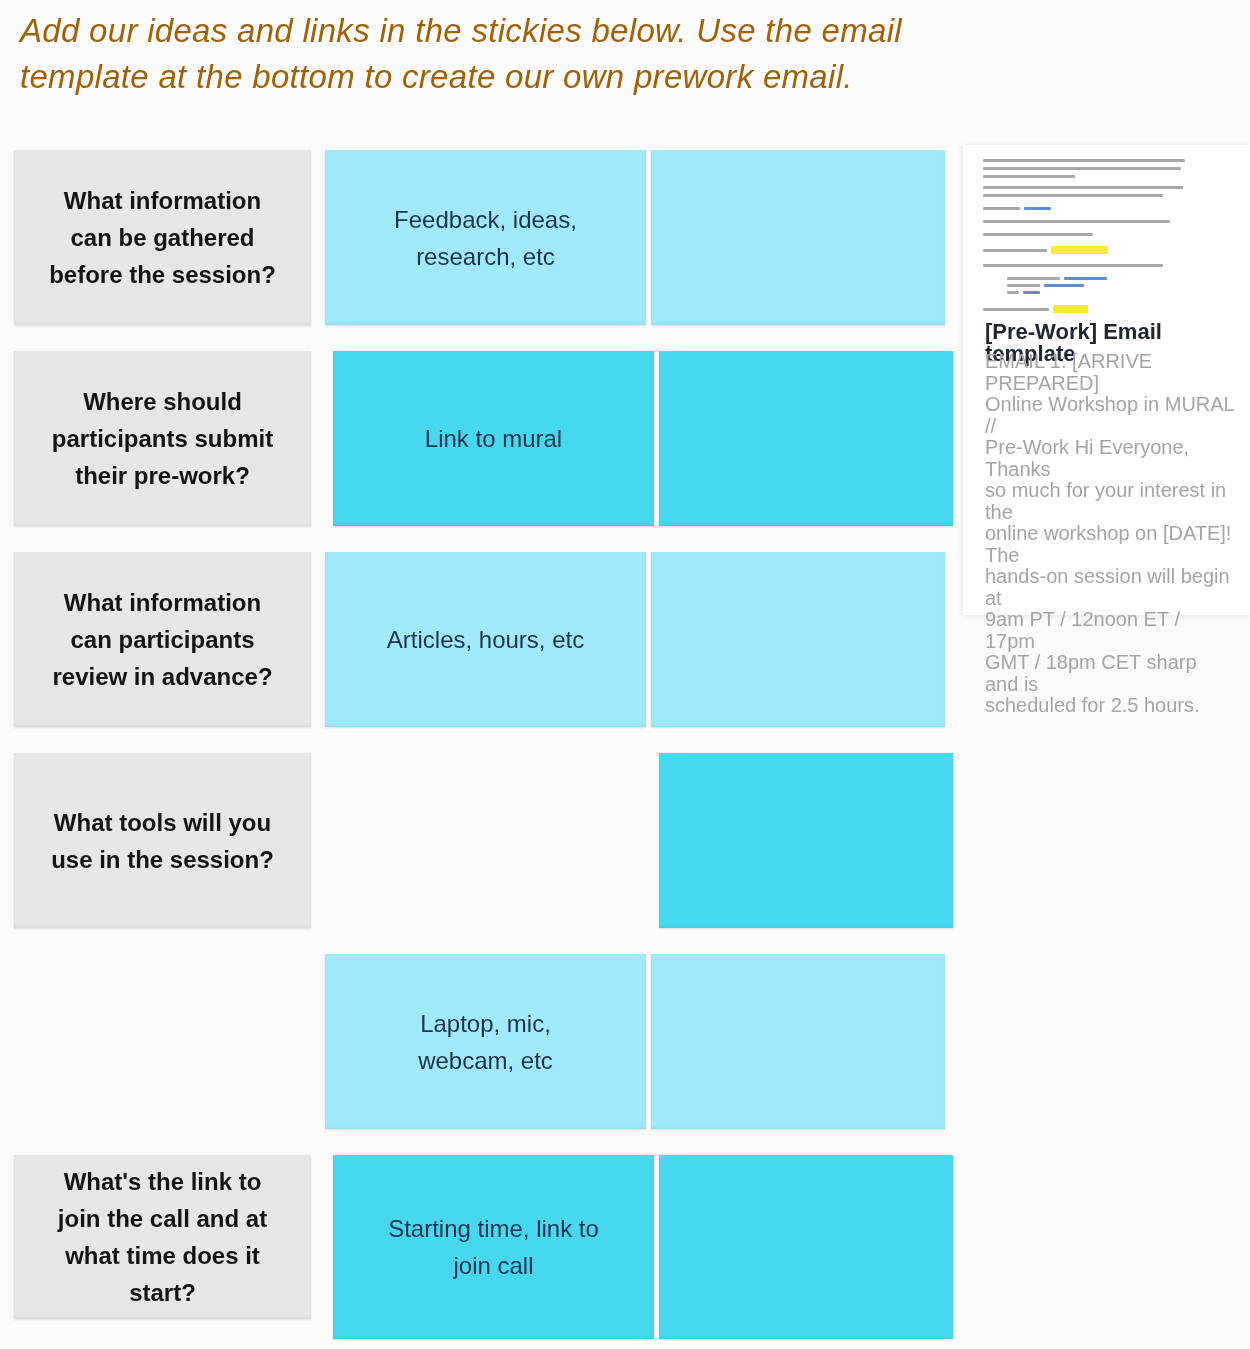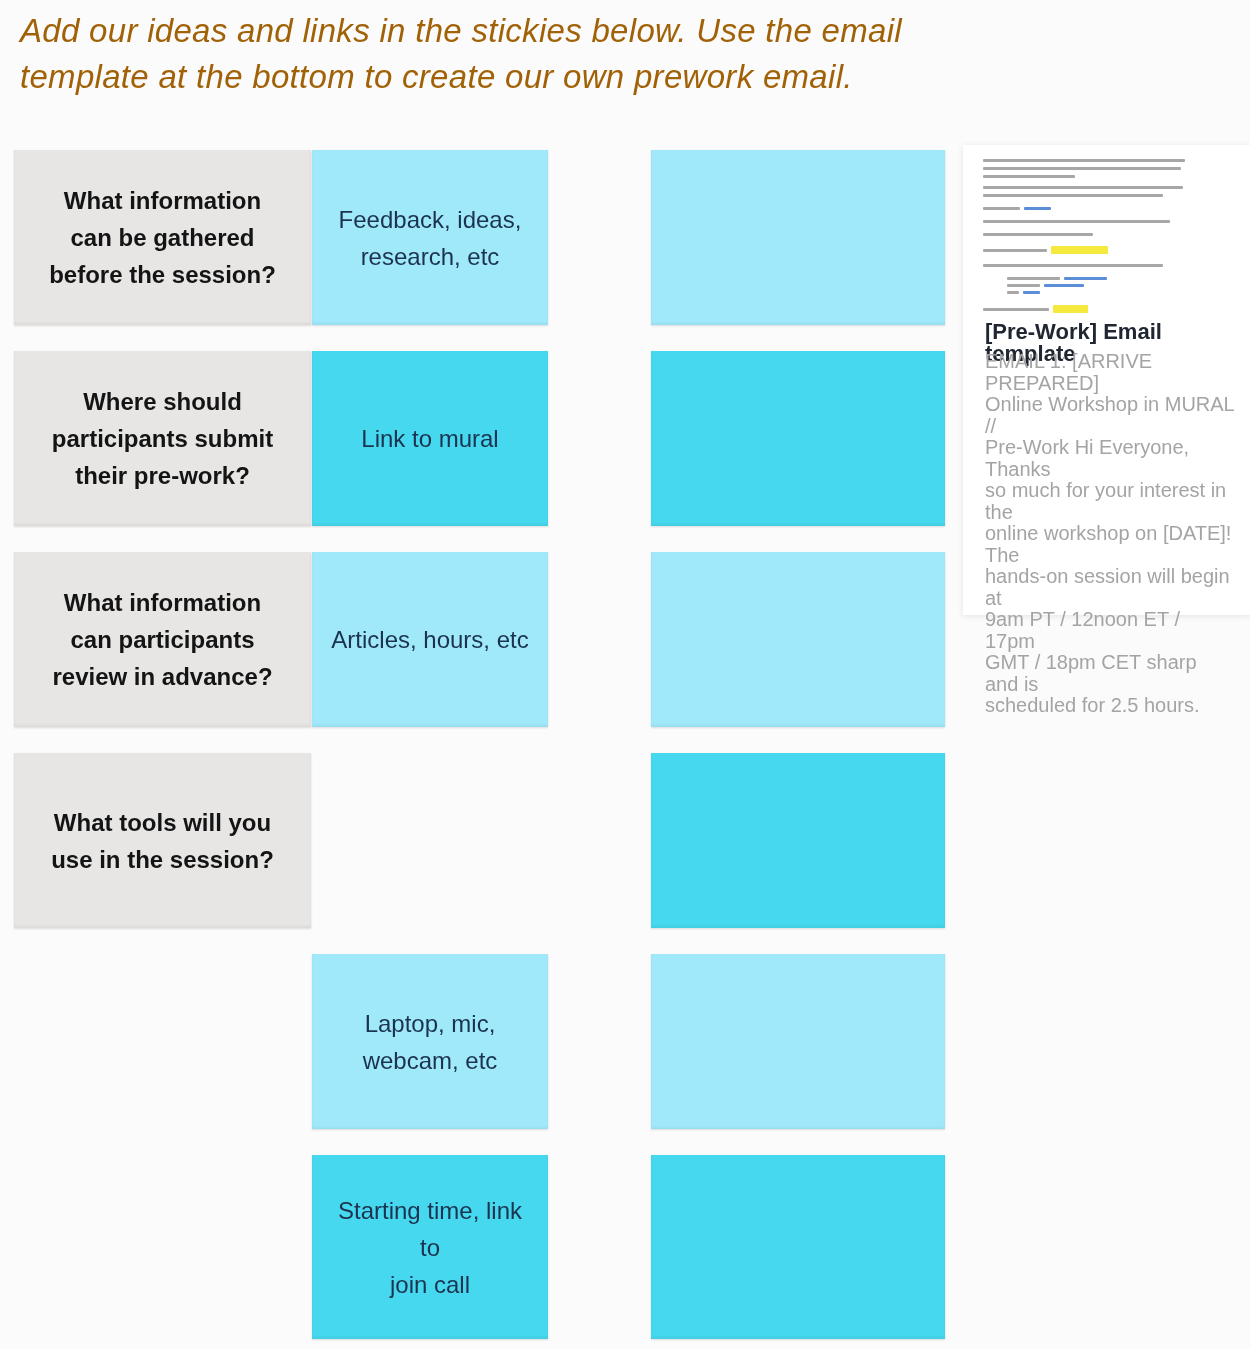"Feedback, ideas," .col-a { left: 312px -> 325px; width: 236px -> 321px }
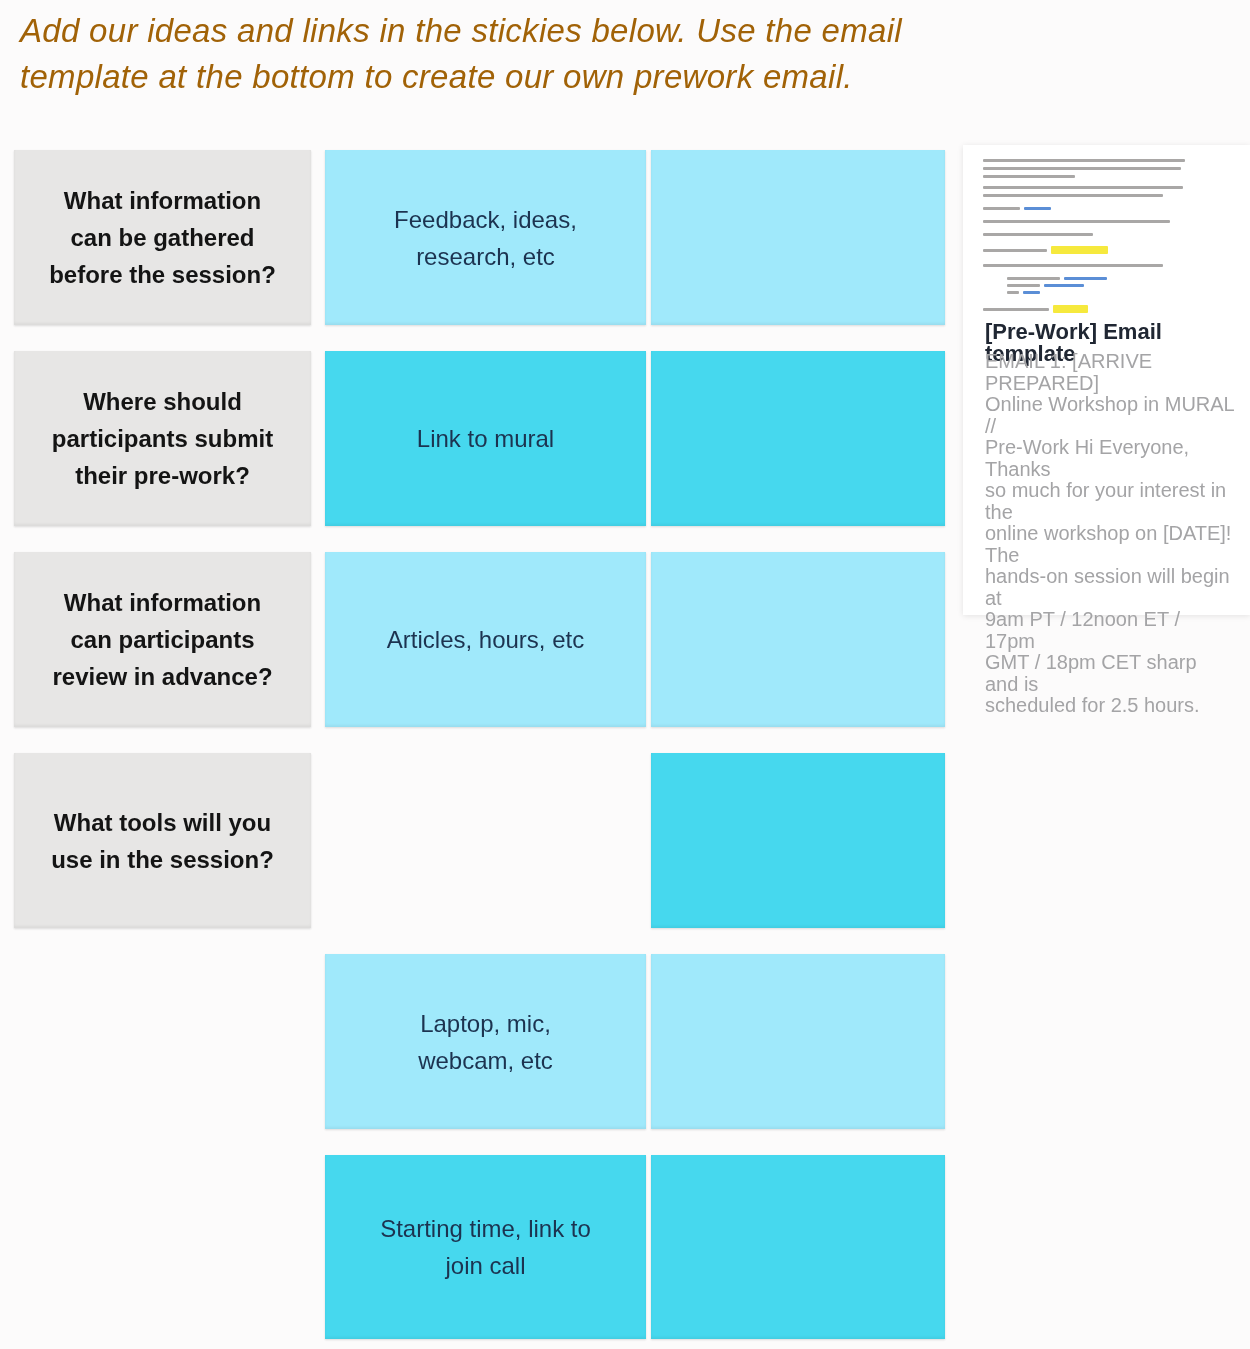"Link to mural" .tone-dark { margin-left: none -> 8px }
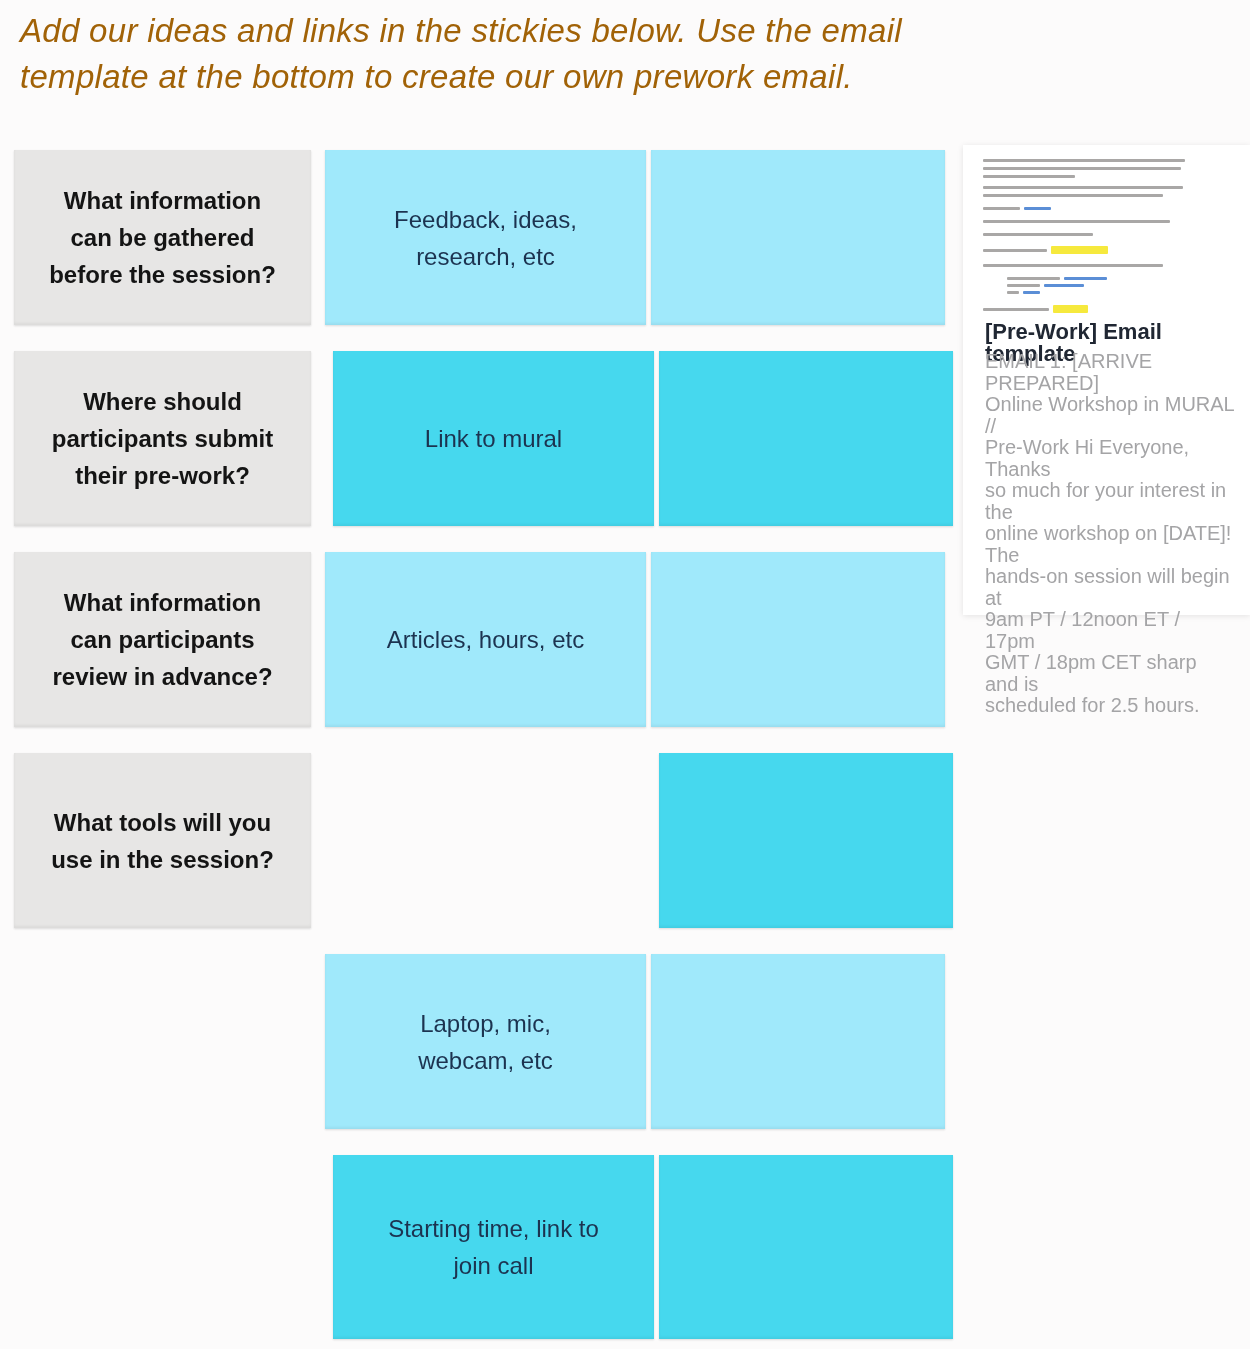"What's the link to" div.sticky { html: none -> <div>What's the link to join the call and at what time does it start?</div> }
